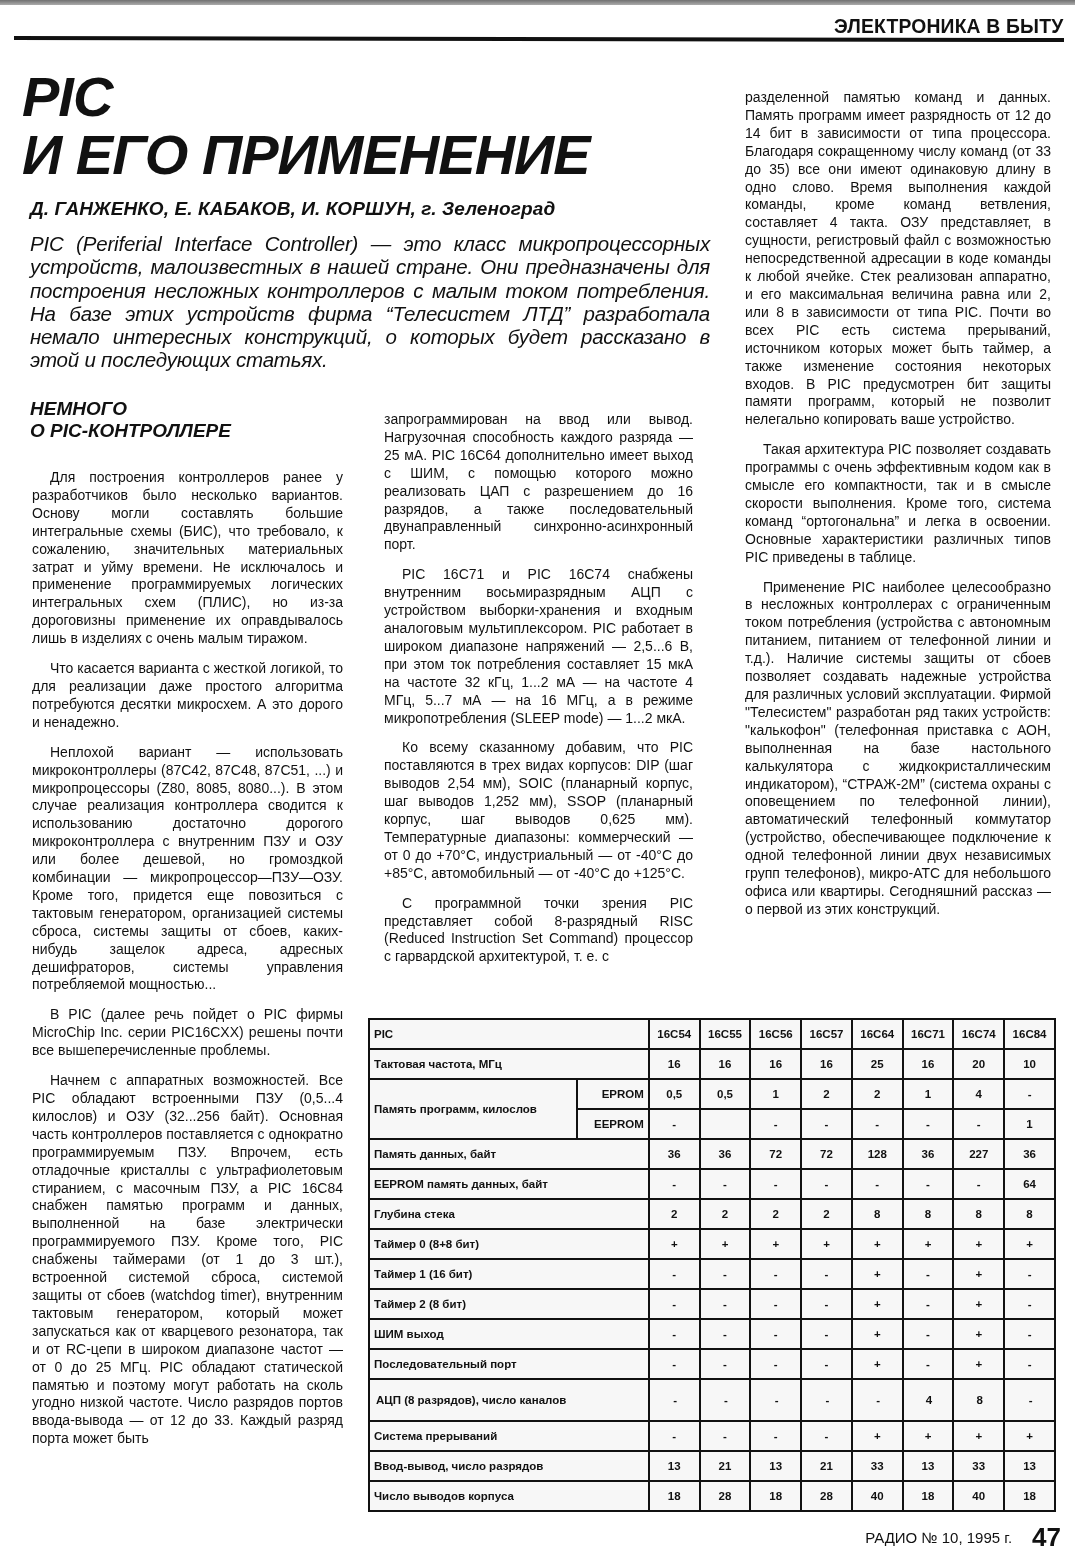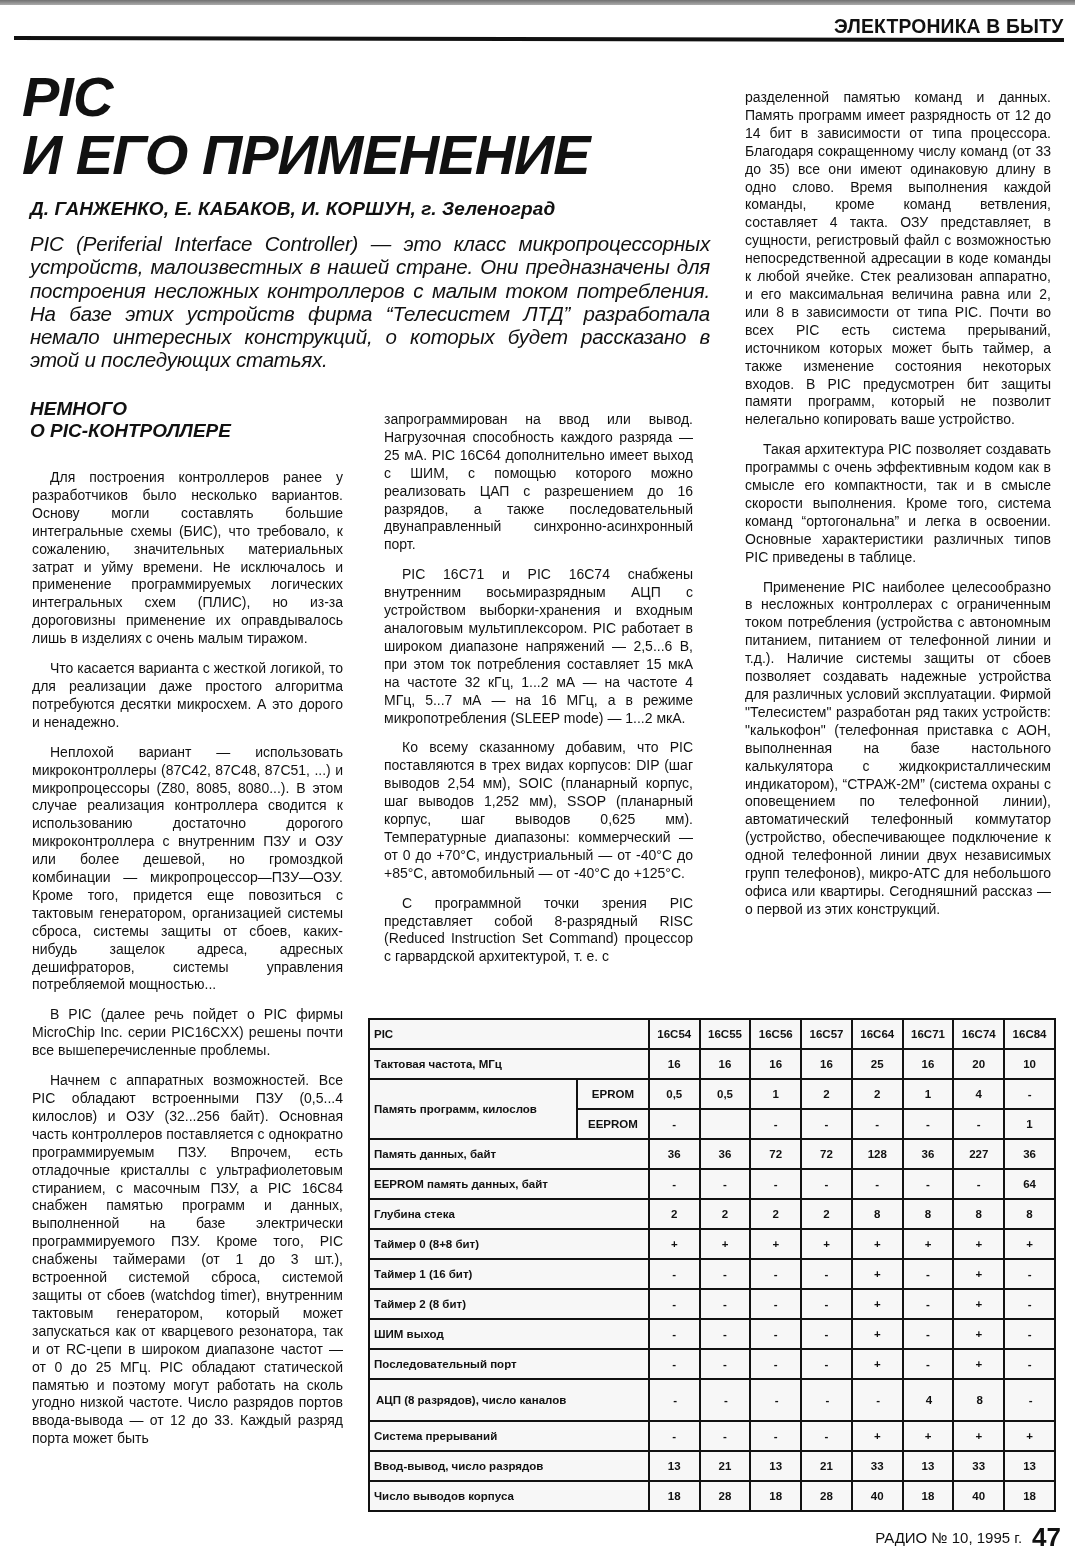"EPROM" td.sub { text-align: center -> right }
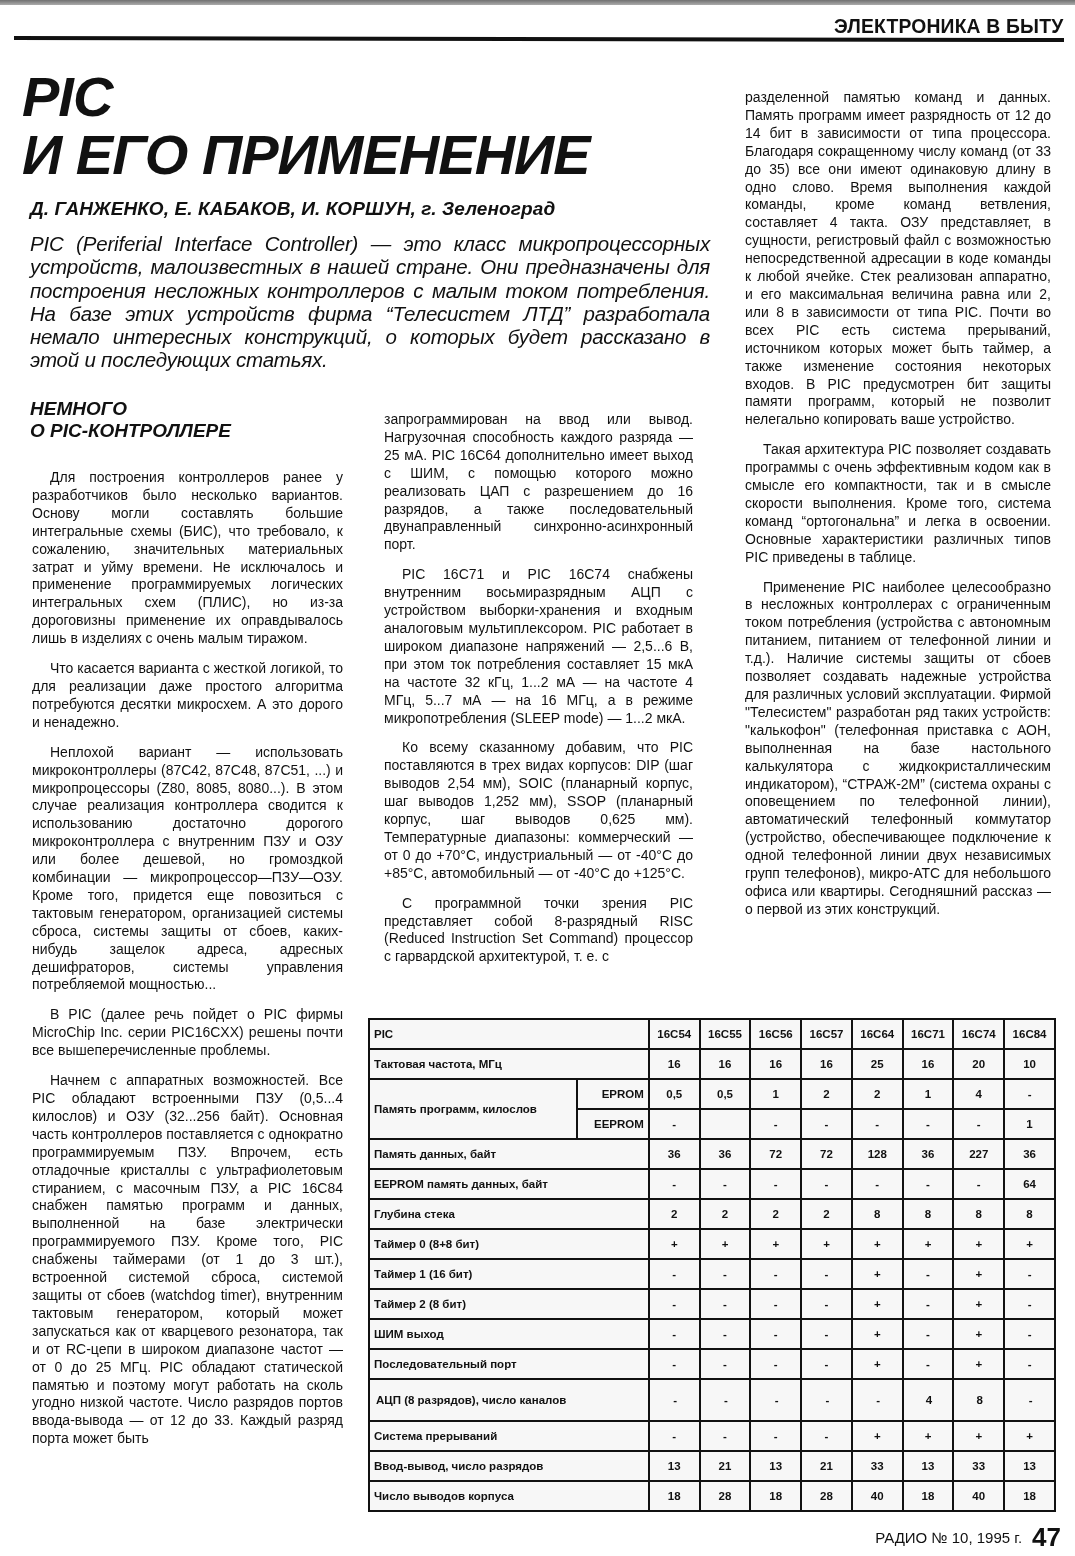"47" .footer .pg { margin-left: 10px -> 20px }
